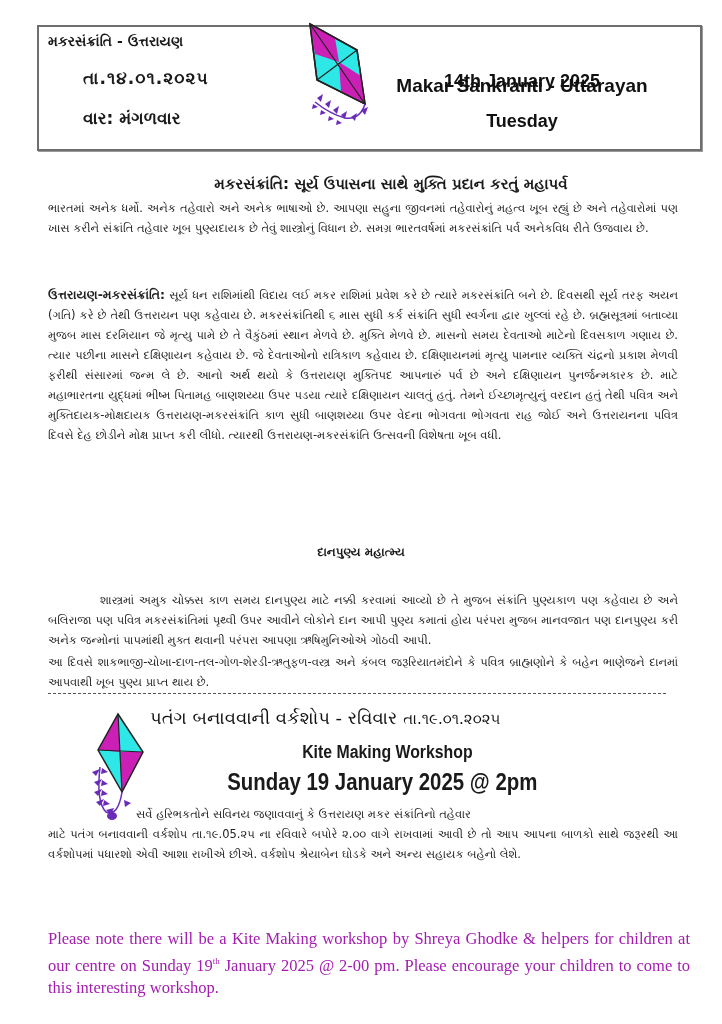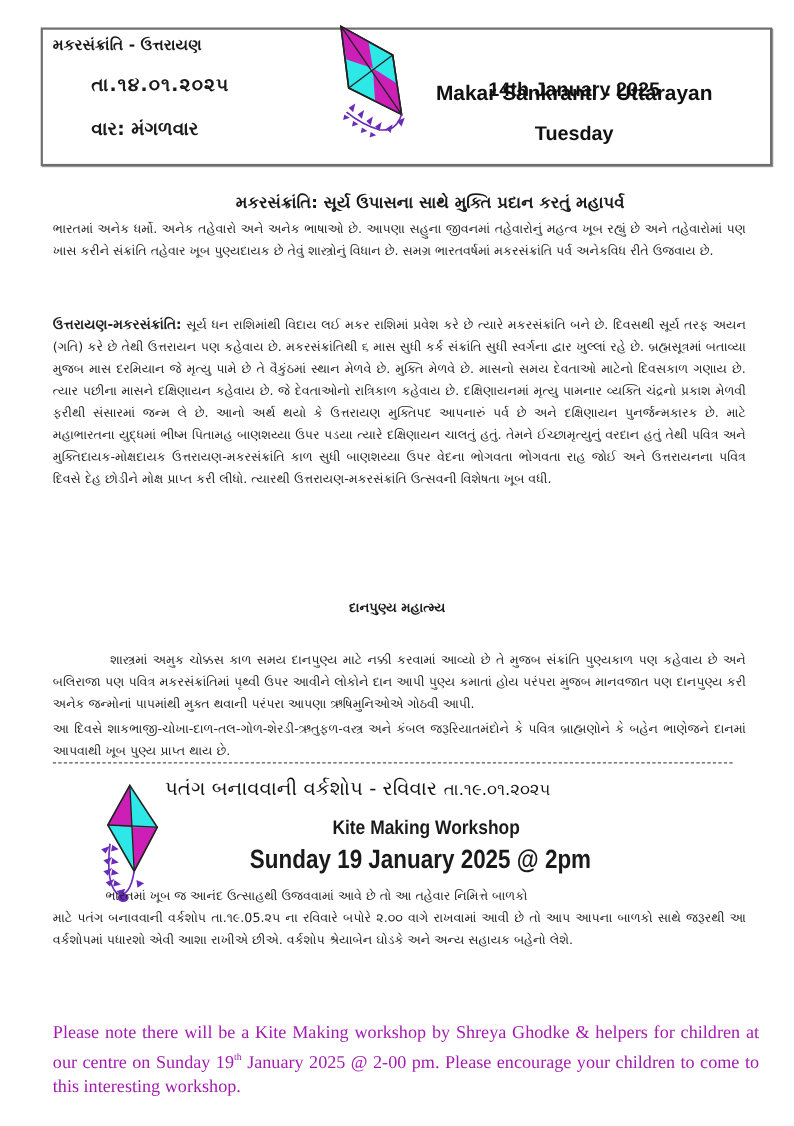"સર્વે હરિભકતોને સવિનય જણાવવાનું કે" span.l1 { html: none -> <span>સર્વે હરિભકતોને સવિનય જણાવવાનું કે ઉત્તરાયણ મકર સંક્રાંતિનો તહેવાર</span> }
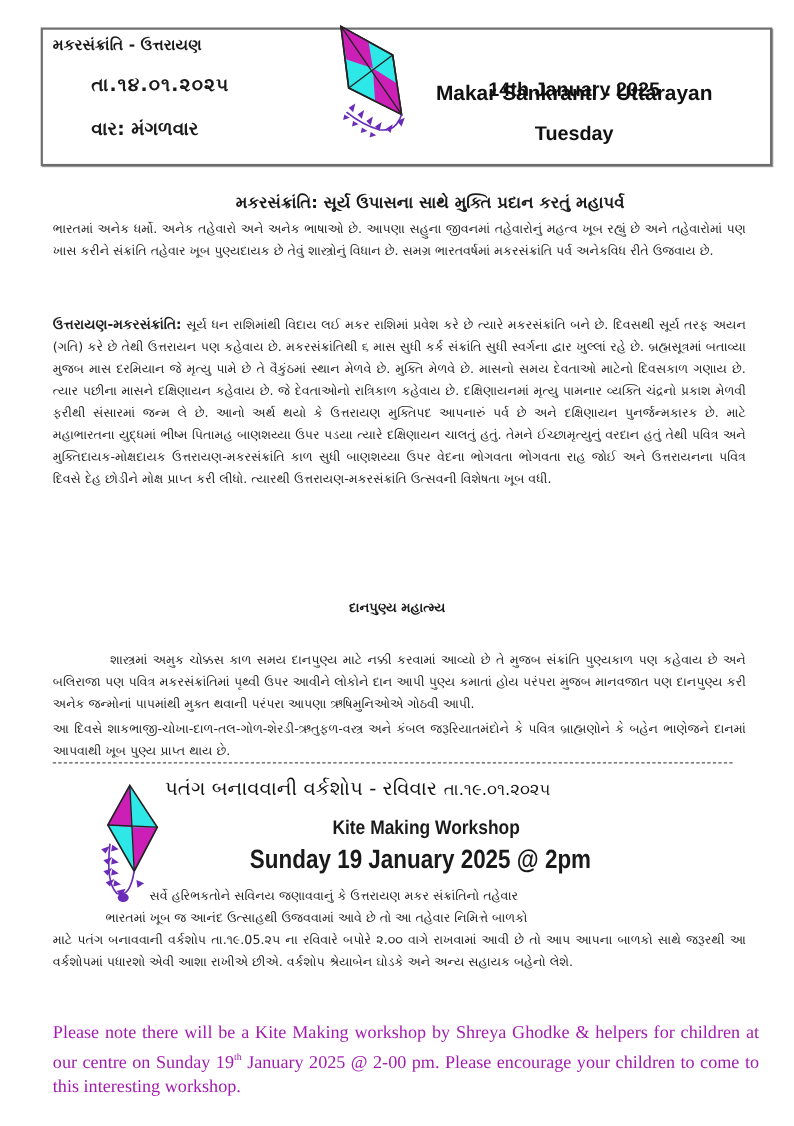"ભારતમાં ખૂબ જ આનંદ ઉત્સાહથી" span.l2 { html: <span>ભારતમાં ખૂબ જ આનંદ ઉત્સાહથી ઉજવવામાં આવે છે તો આ તહેવાર નિમિત્તે બાળકો</span> -> none }
